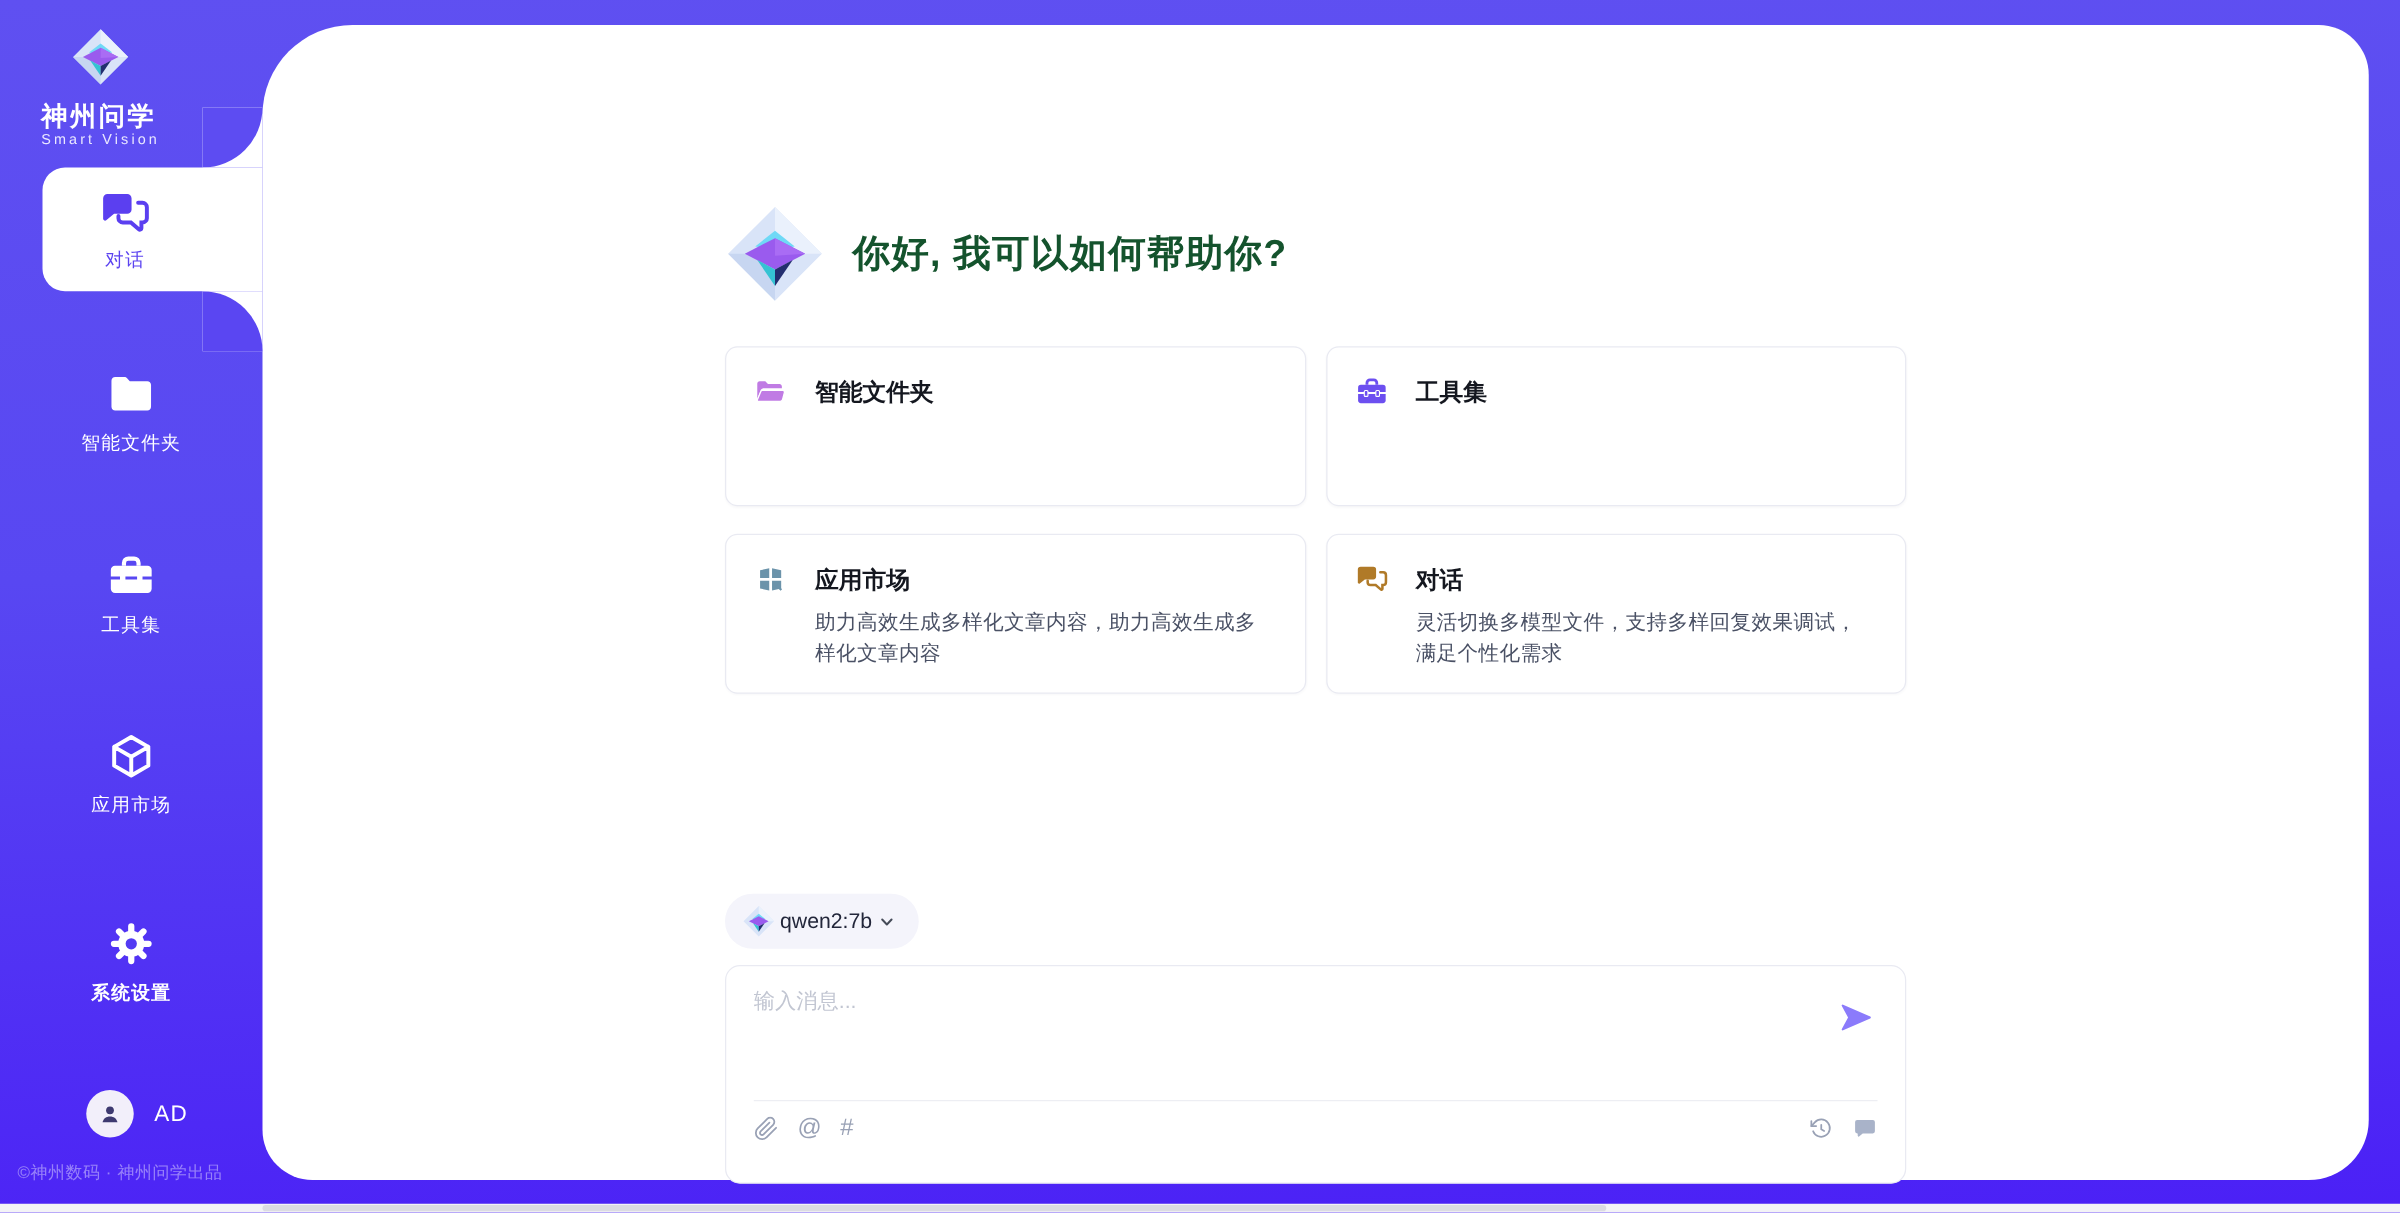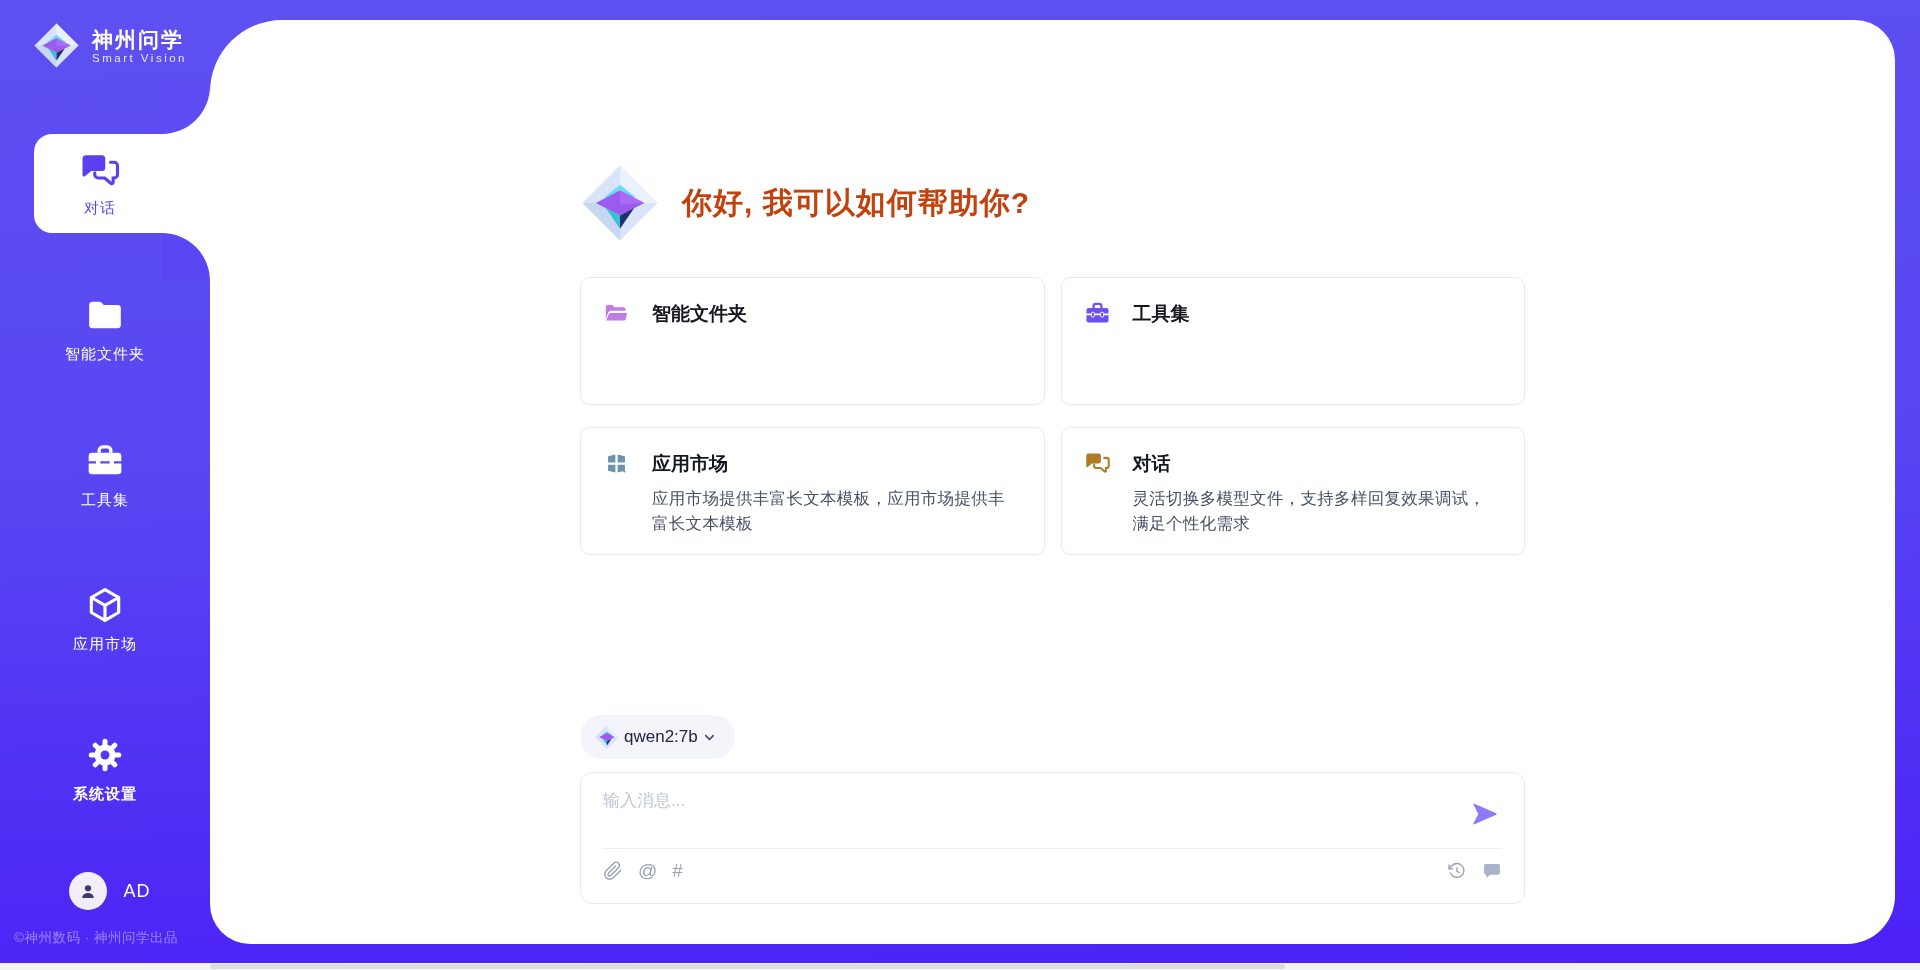"神州问学" .brand { flex-direction: none -> column }
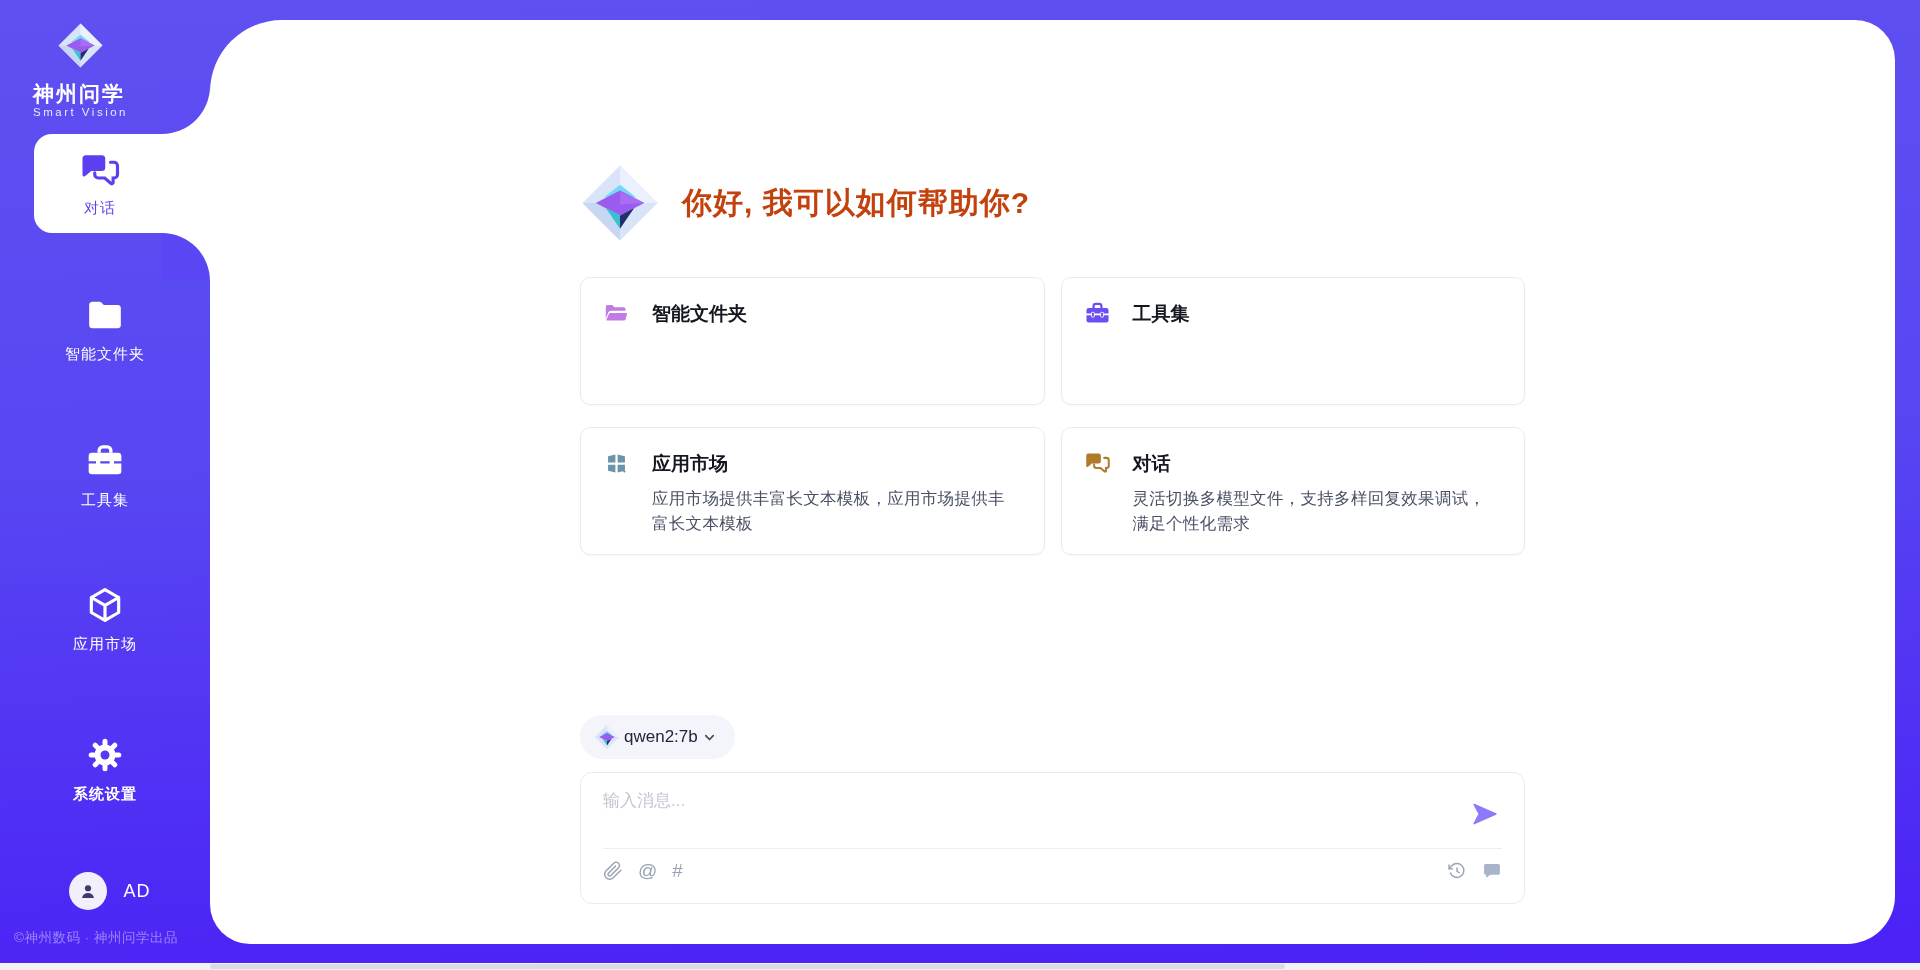"你好, 我可以如何帮助你?" .greeting h1 { color: #c2410c -> #14532d }
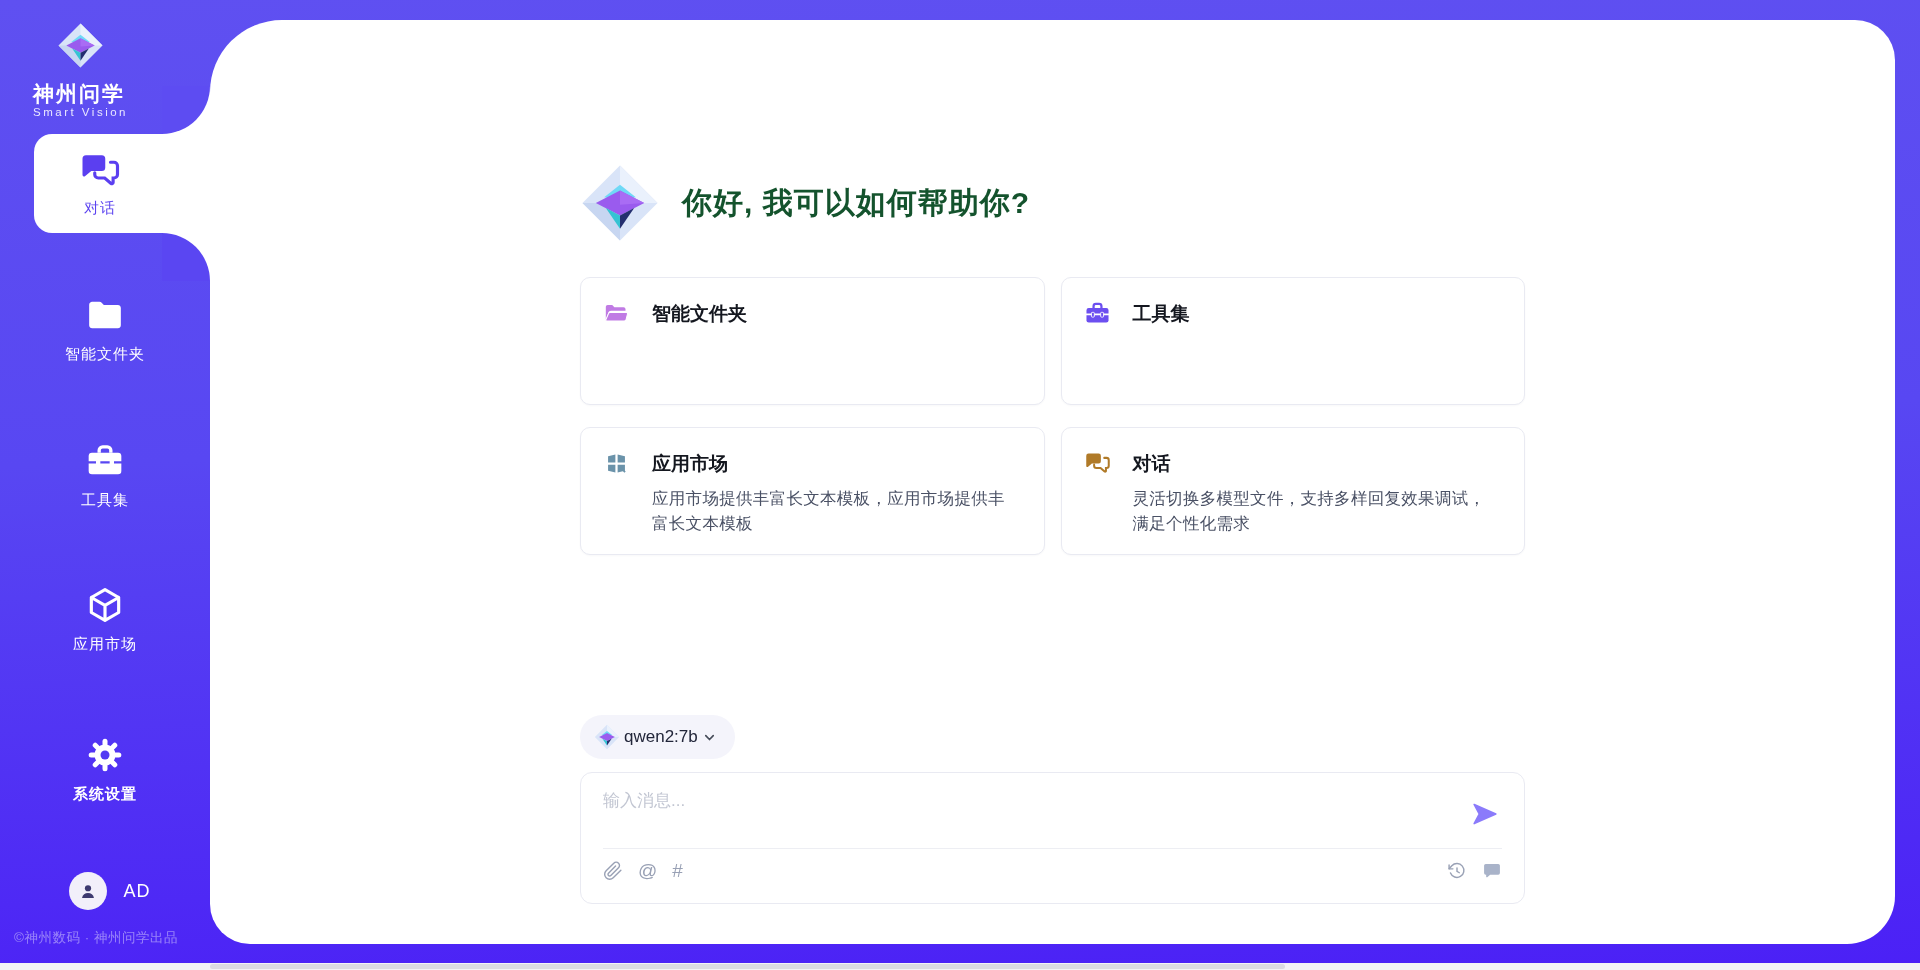"应用市场提供丰富长文本模板，应用市场提供丰富长文本模板" div.card-desc { text: 应用市场提供丰富长文本模板，应用市场提供丰富长文本模板 -> 助力高效生成多样化文章内容，助力高效生成多样化文章内容 }
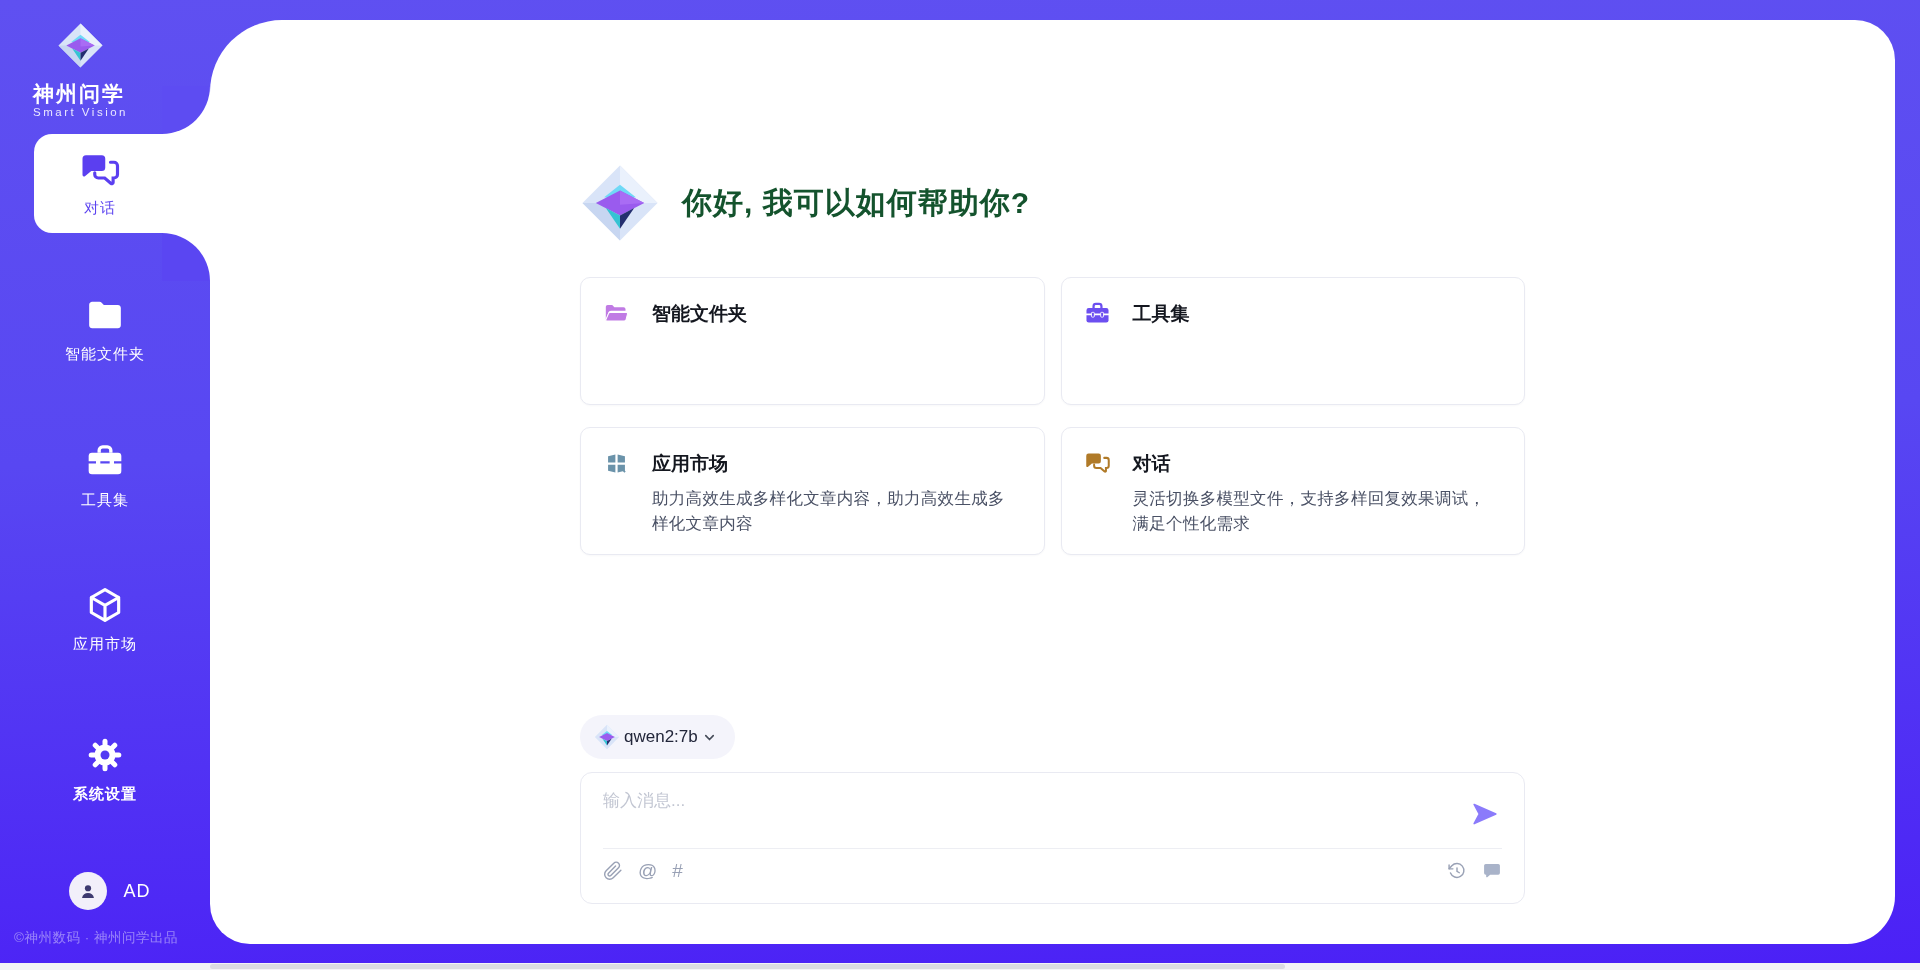"输入消息..." .composer { height: 132px -> 175px; padding: 14px 22px 10px -> 14px 22px 21px }
